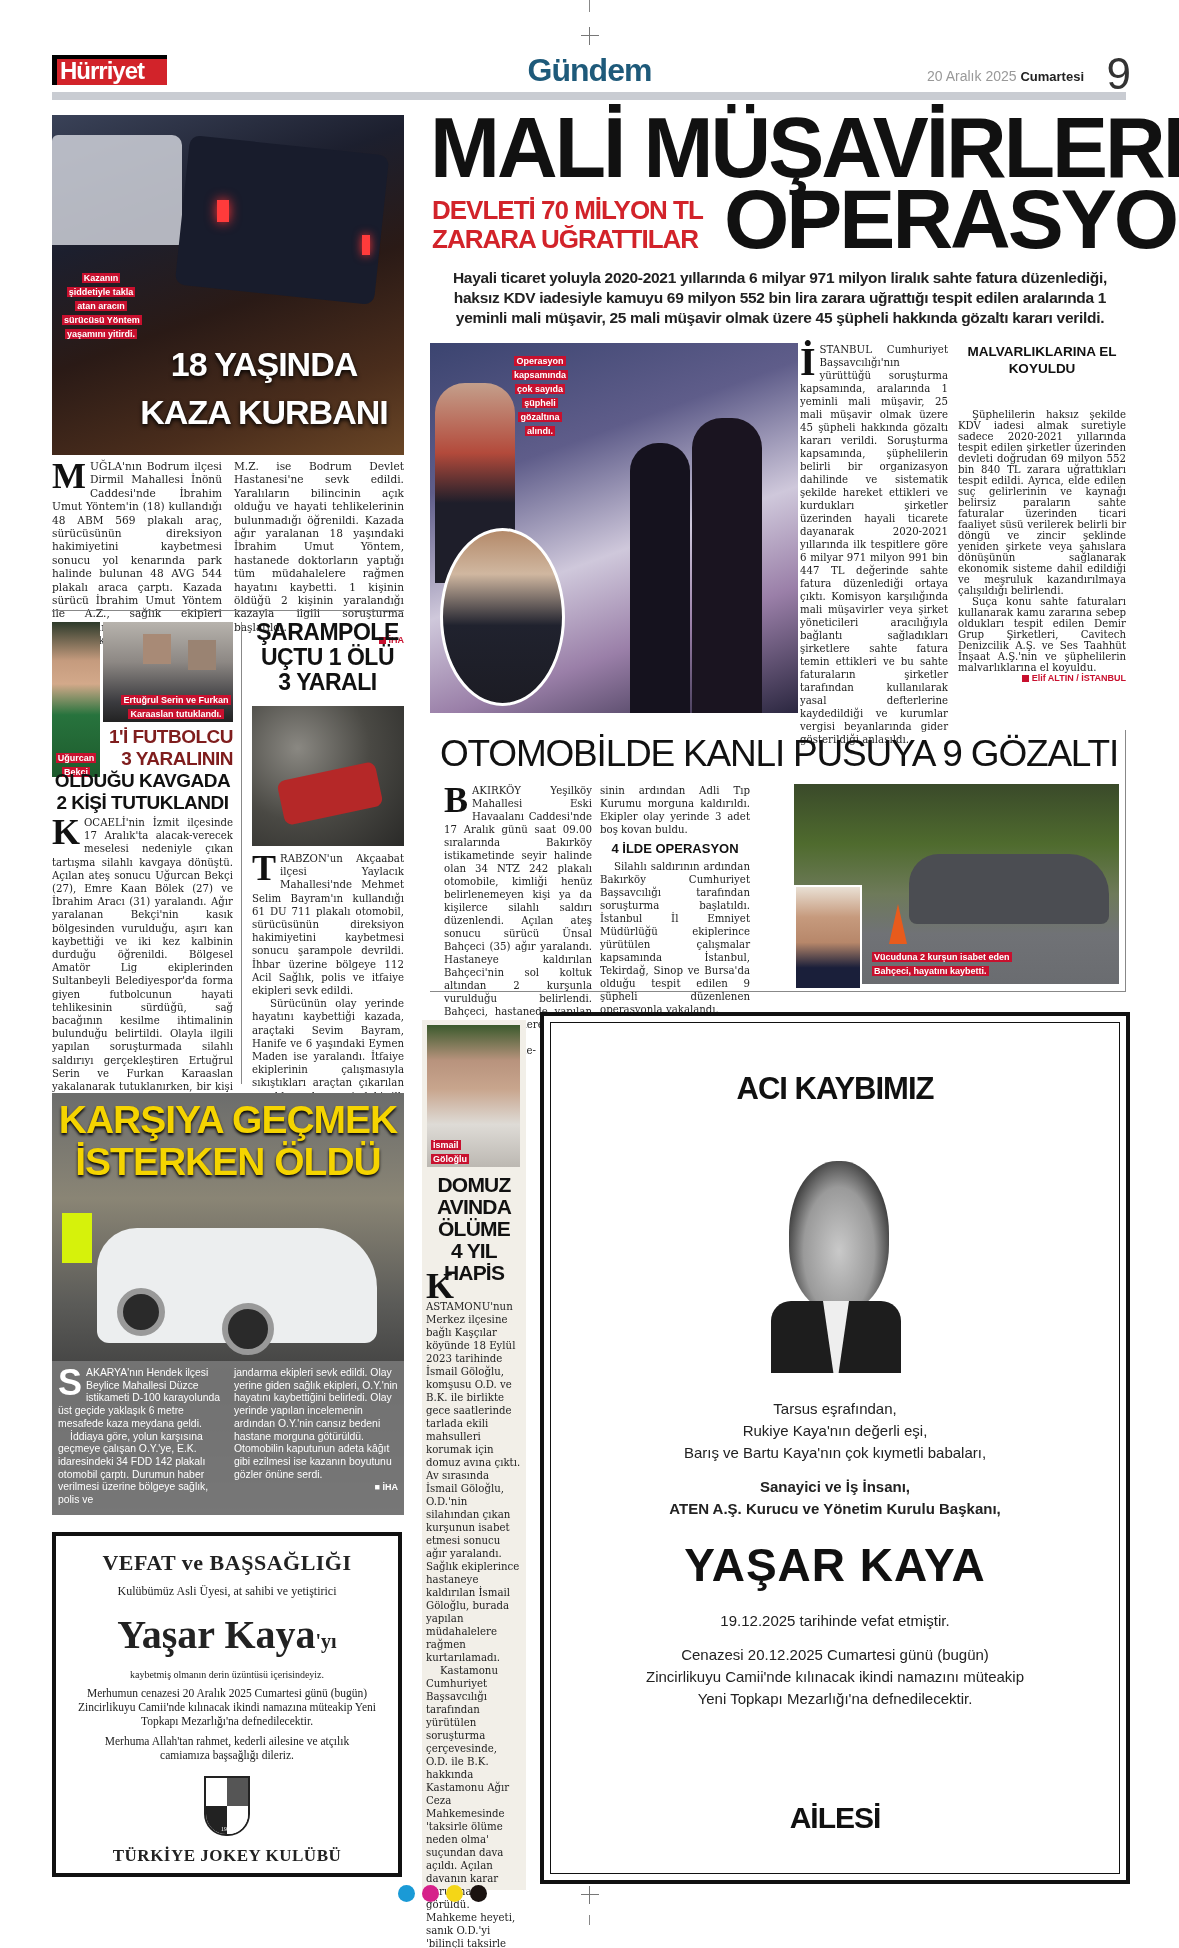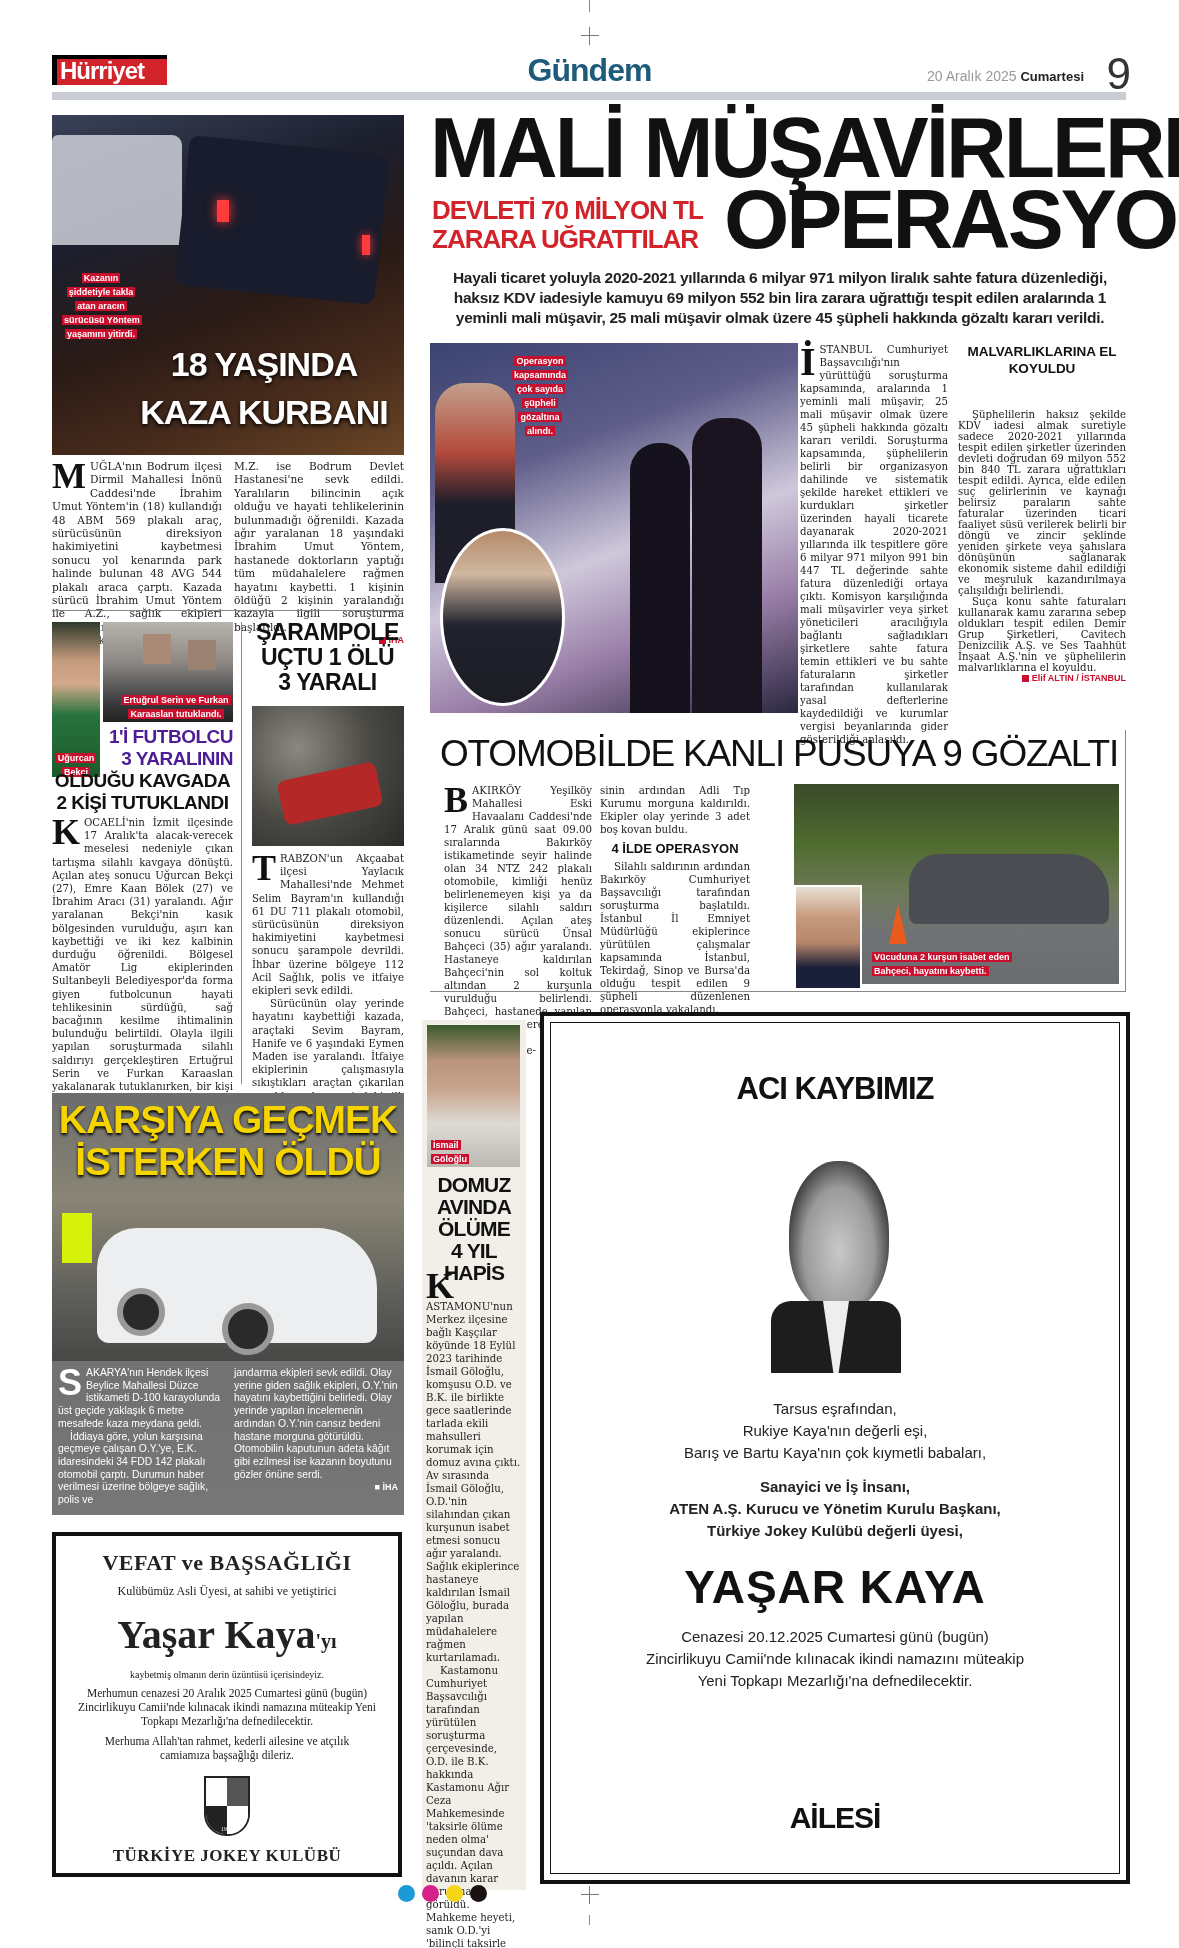"1'İ FUTBOLCU" div.abs { color: #4c1d95 -> #7f1d1d }
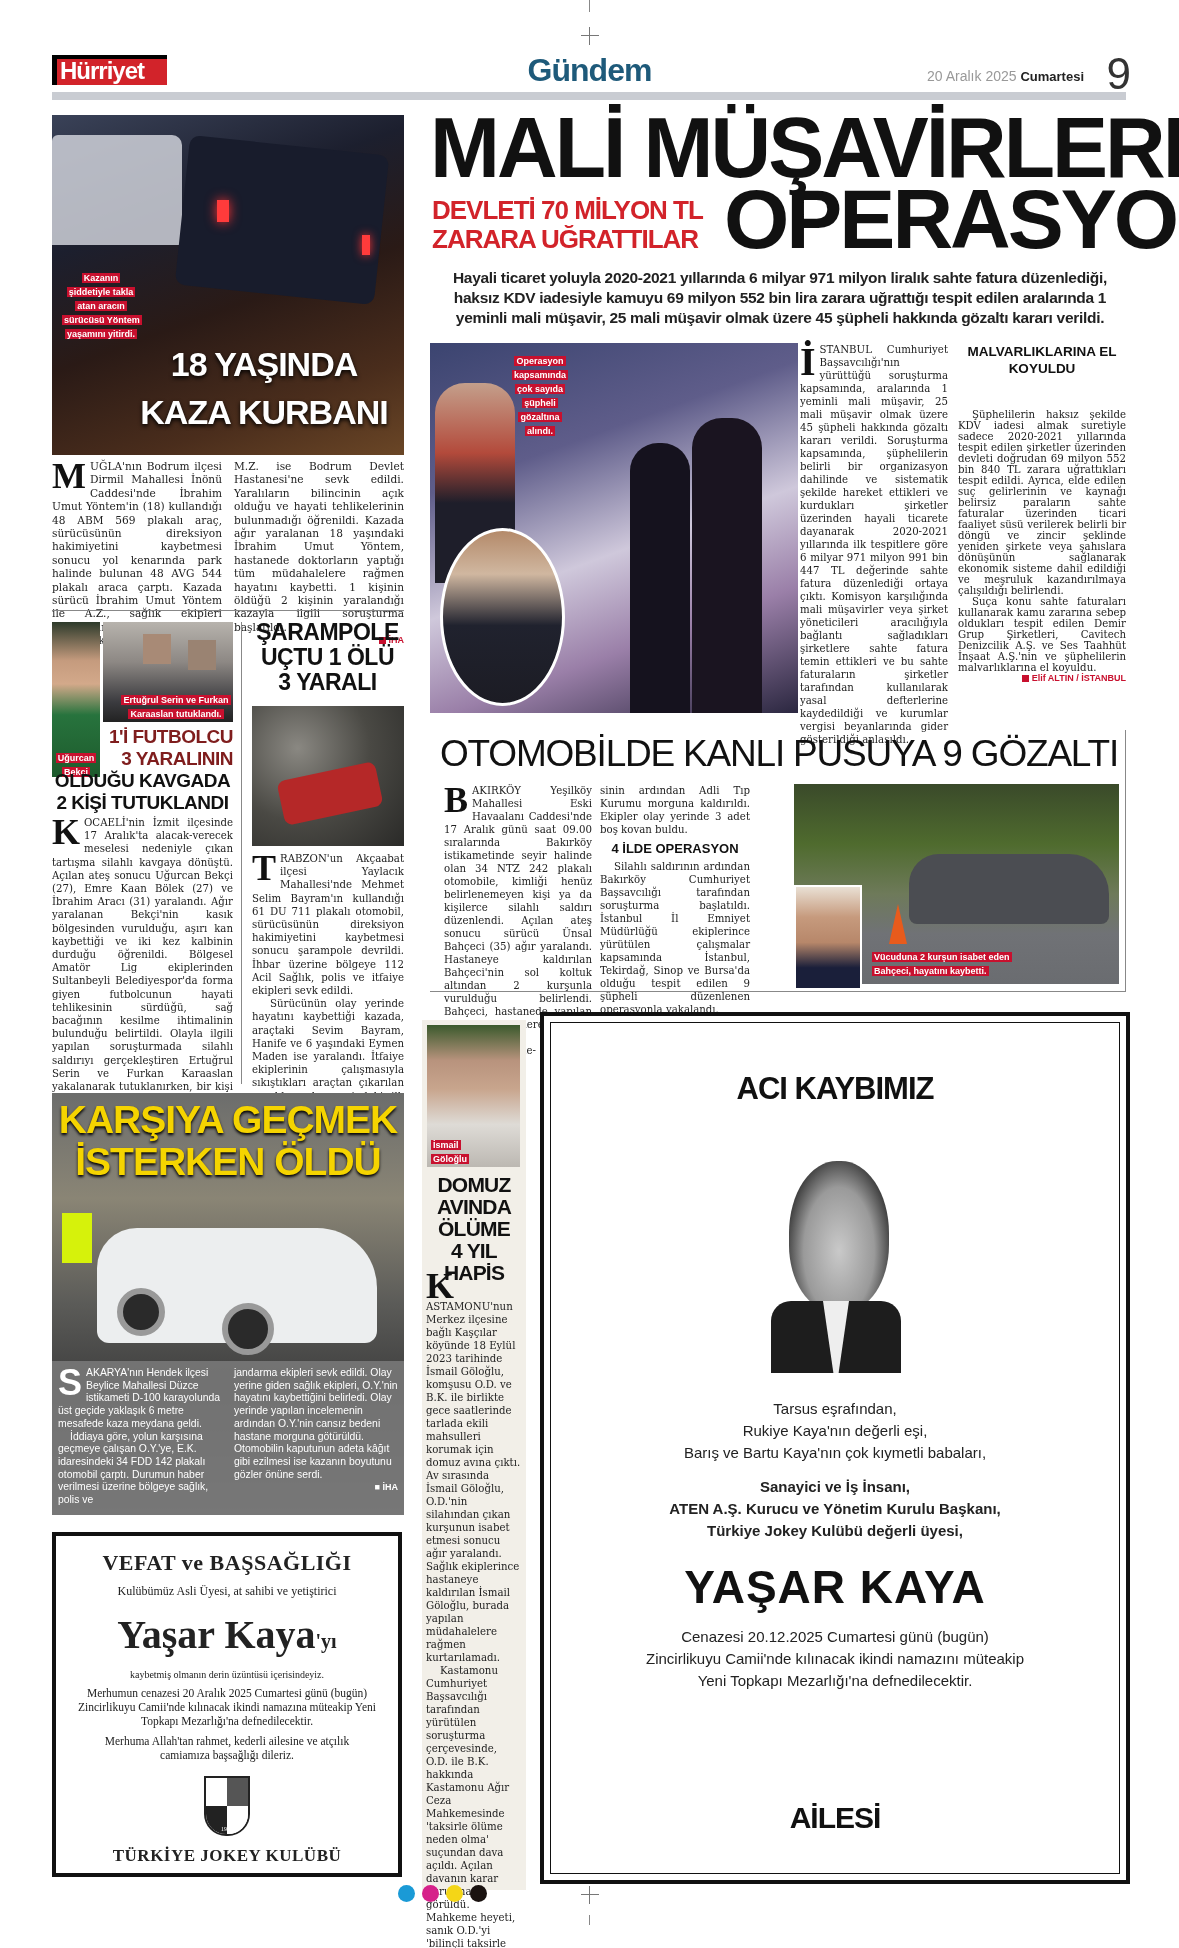"Türkiye Jokey Kulübü değerli üyesi," div { html: <div>Türkiye Jokey Kulübü değerli üyesi,</div> -> none }
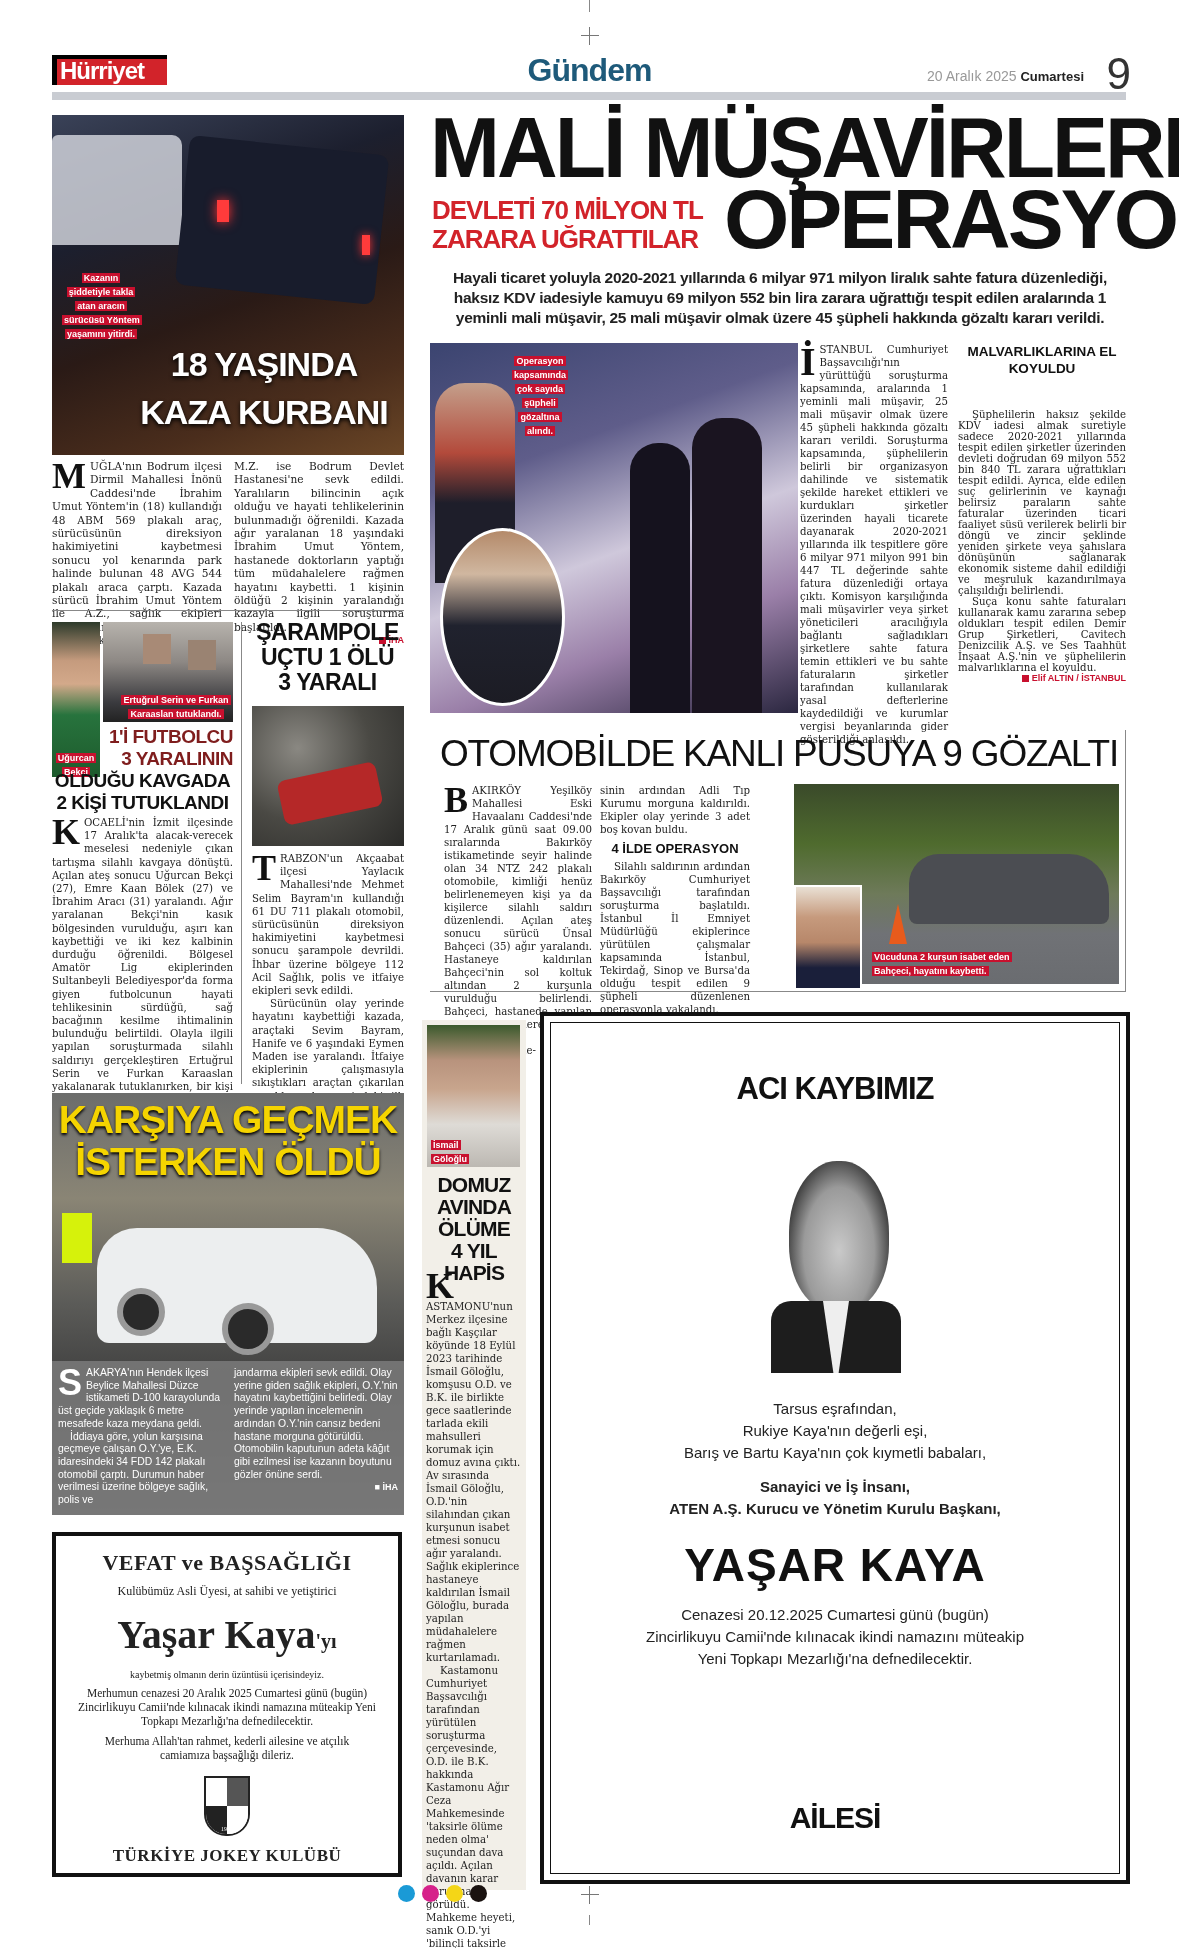"19.12.2025 tarihinde vefat etmiştir." div { html: none -> <div>19.12.2025 tarihinde vefat etmiştir.</div> }
